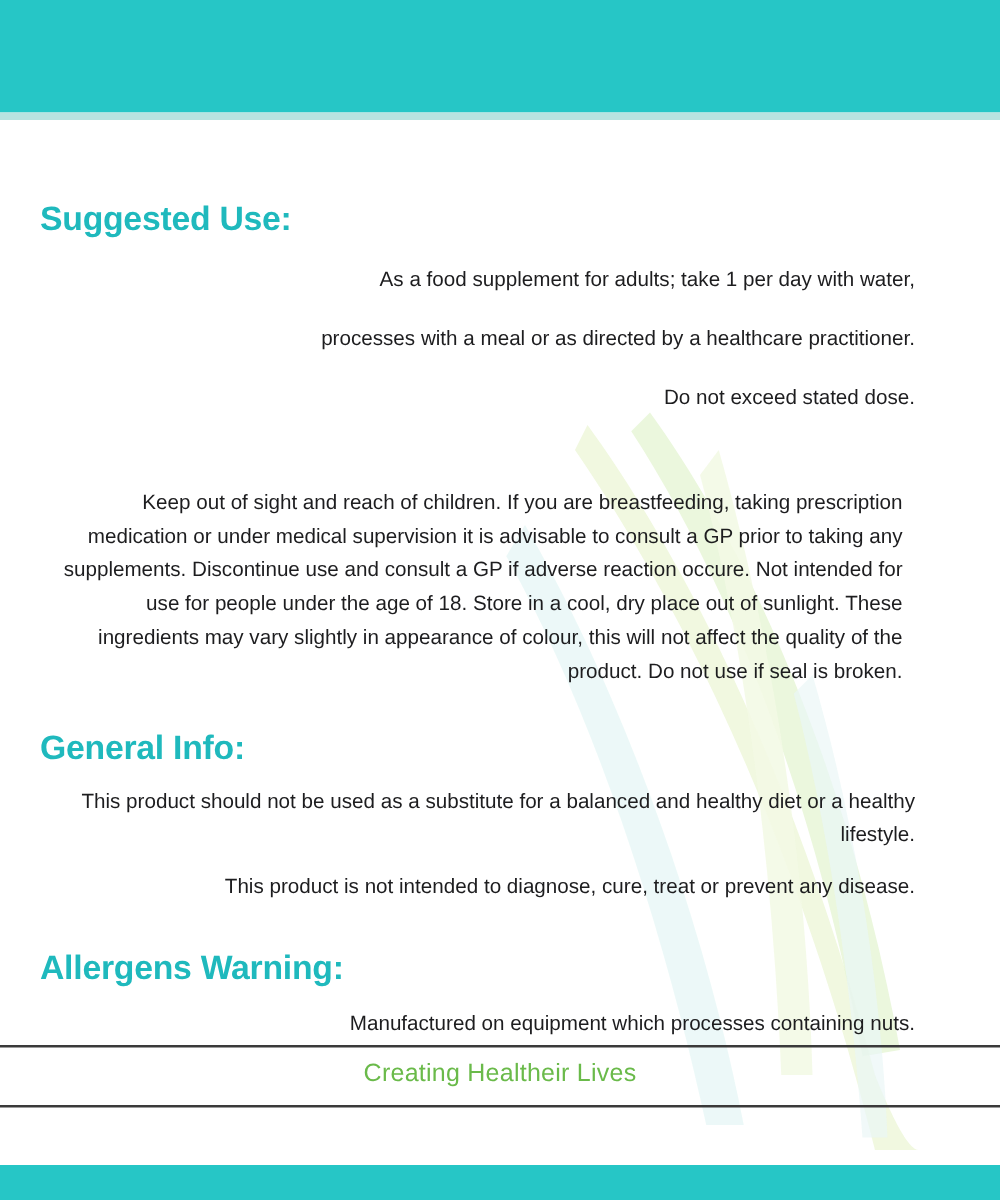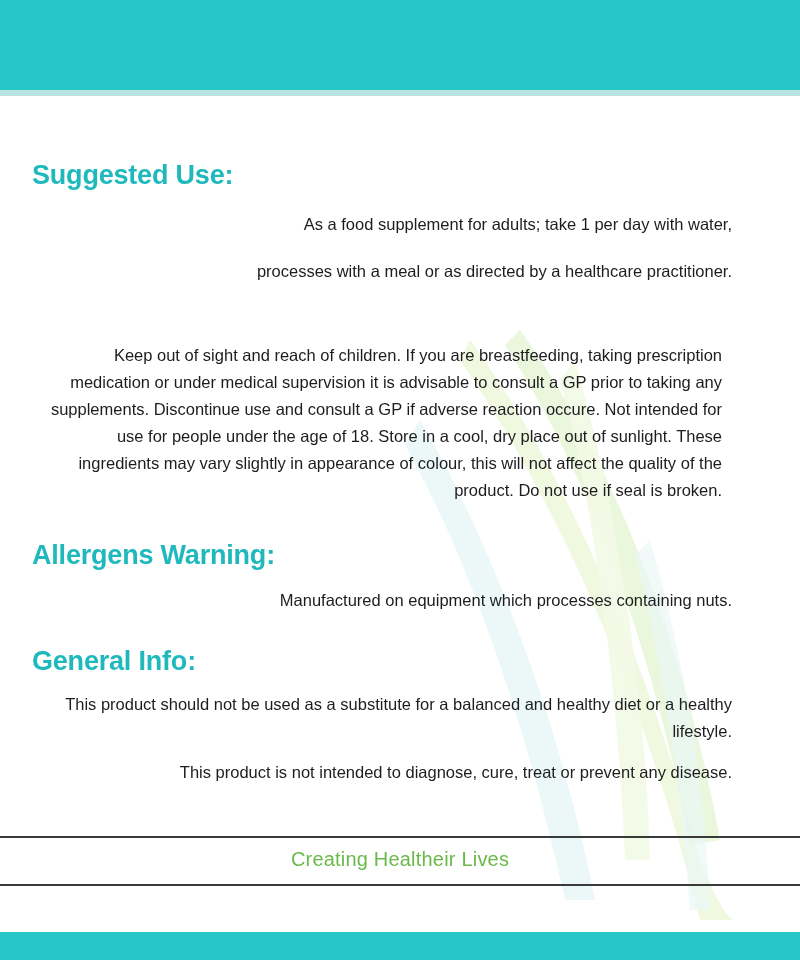"Do not exceed stated dose." p.body-text { html: none -> <p>Do not exceed stated dose.</p> }
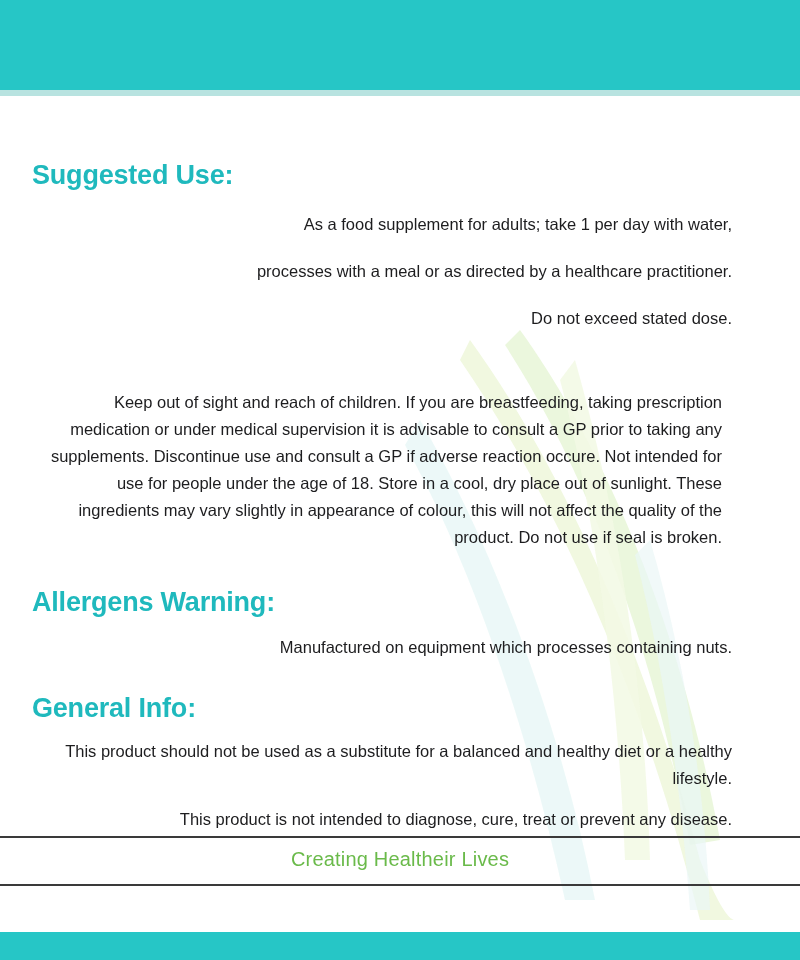"Allergens Warning:" div.block { order: before "General Info:" -> after "General Info:" }
